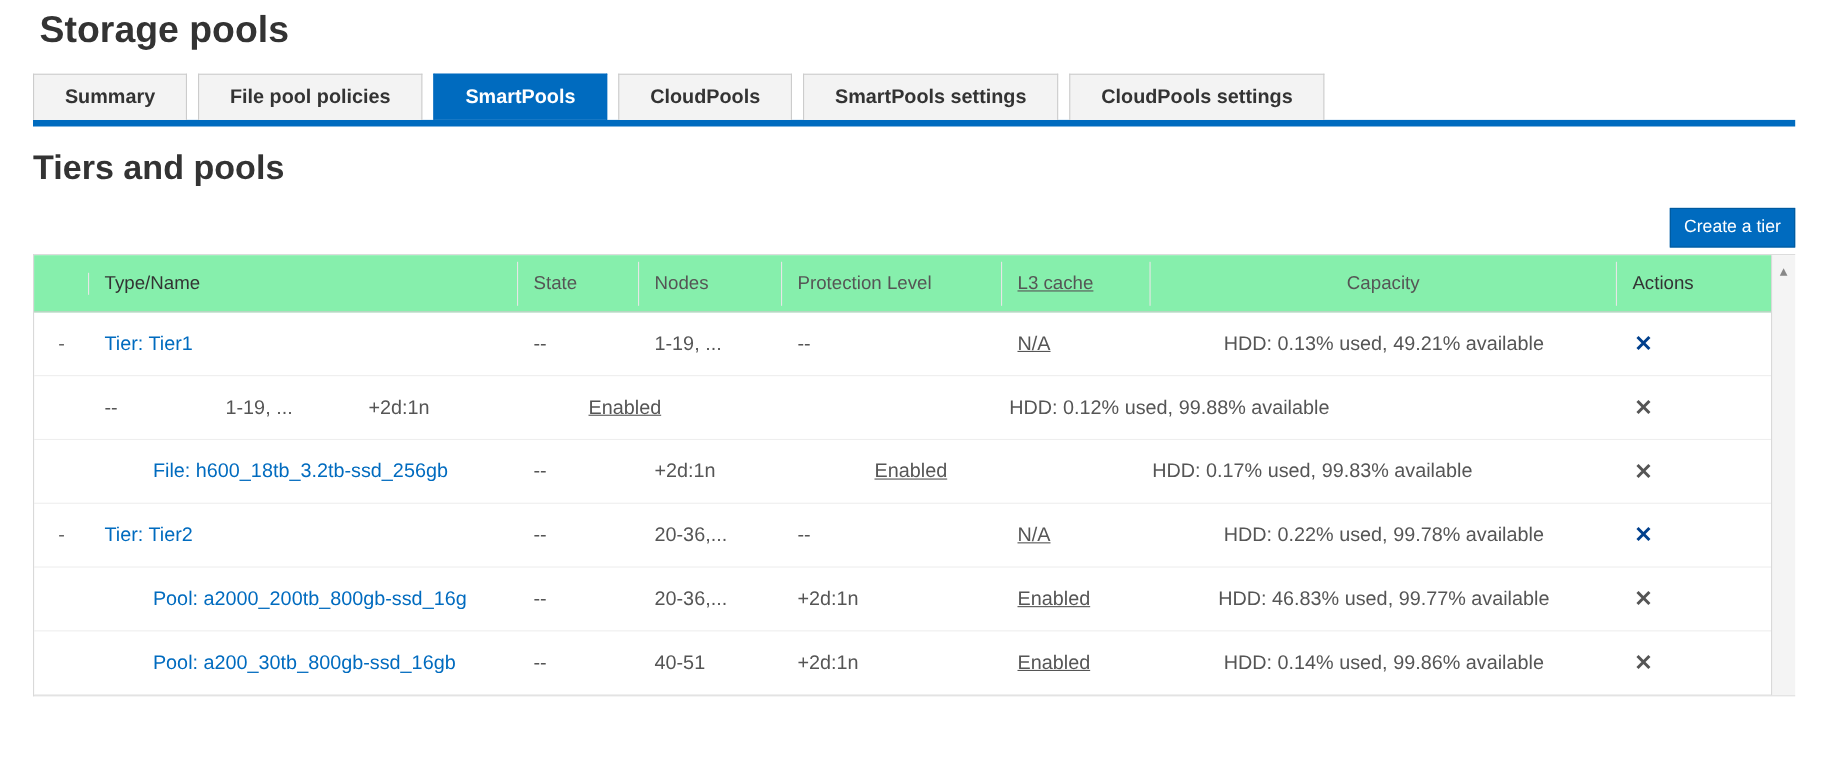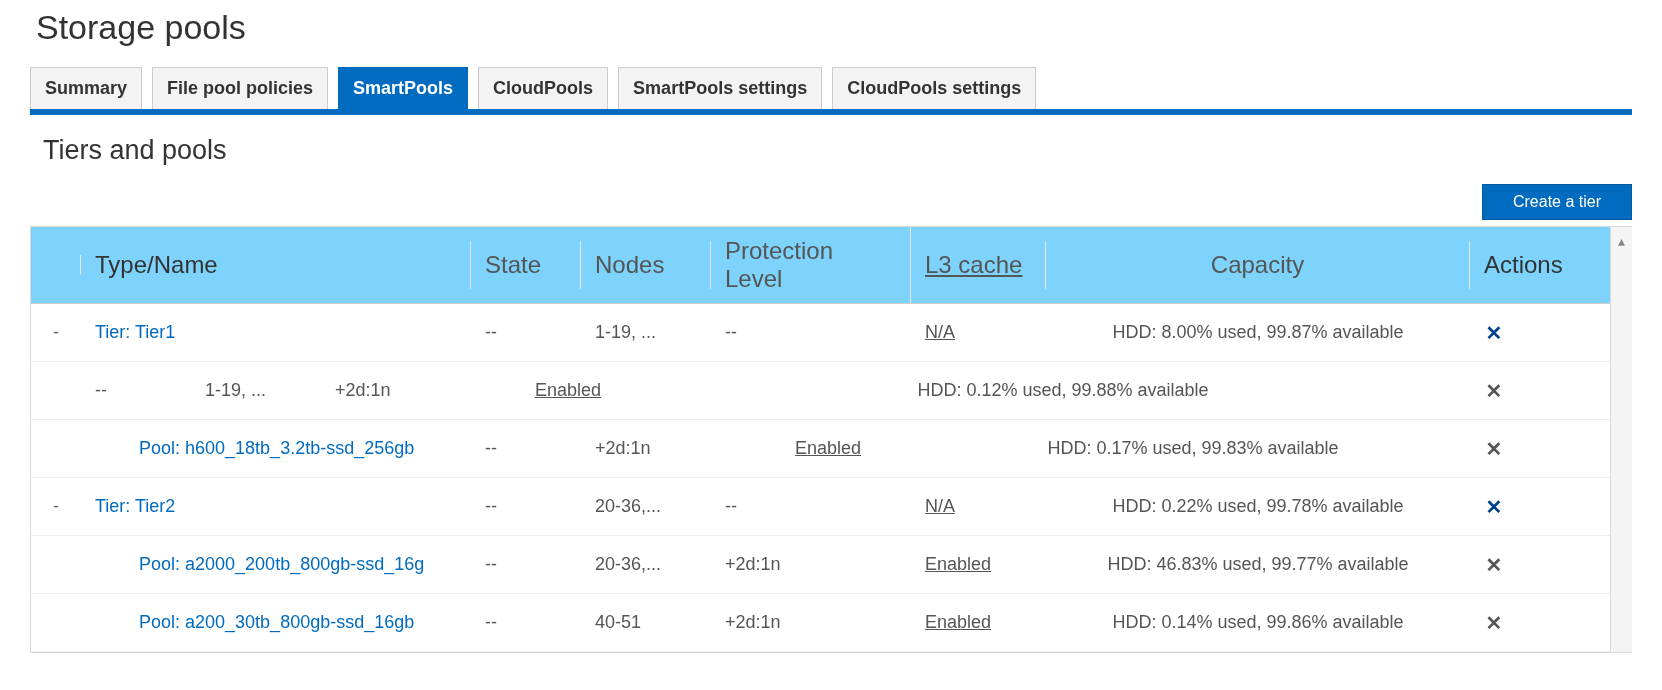"Storage pools" h1.page-title { font-weight: 400 -> 700 }
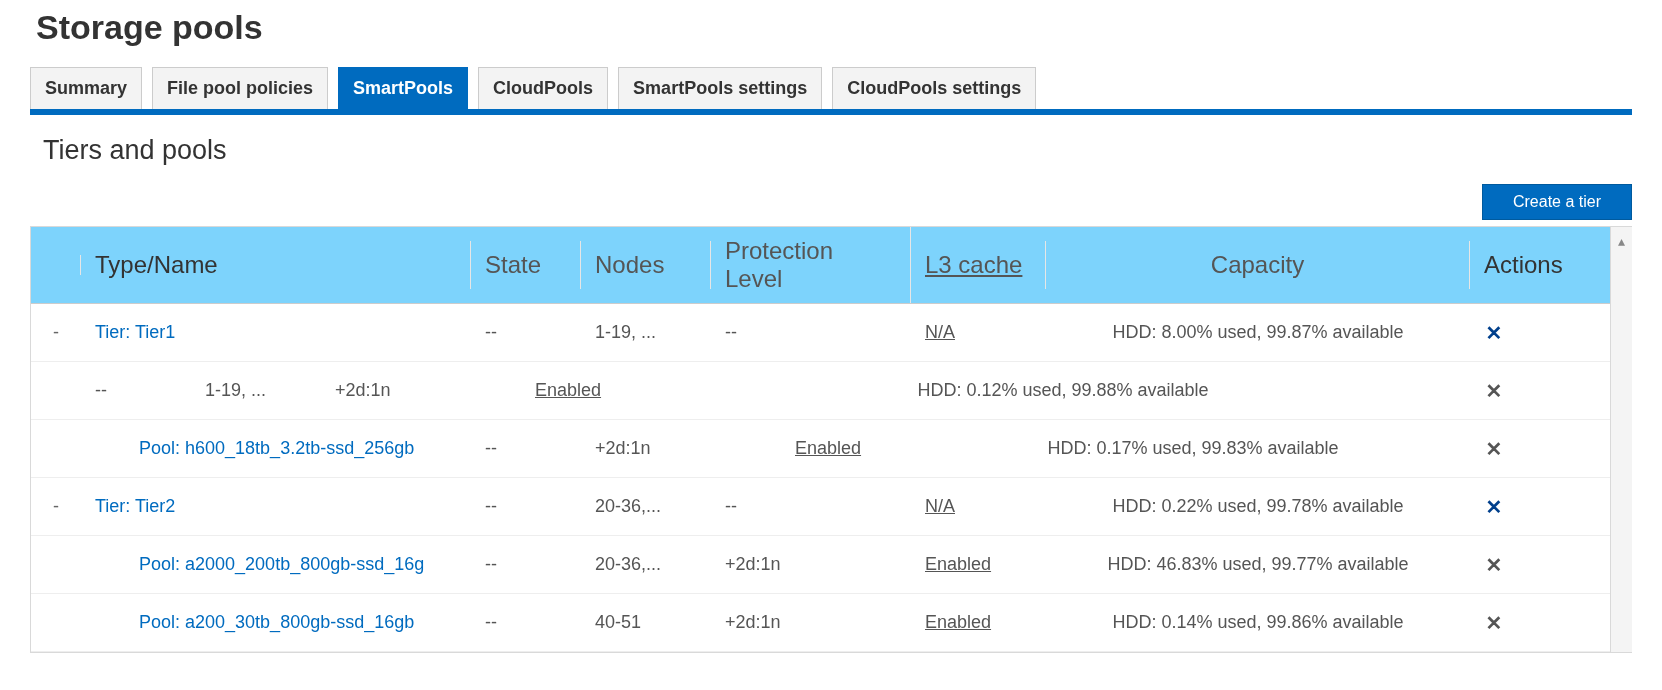"Summary" .tab { padding: 10px 14px -> 10px 28px }
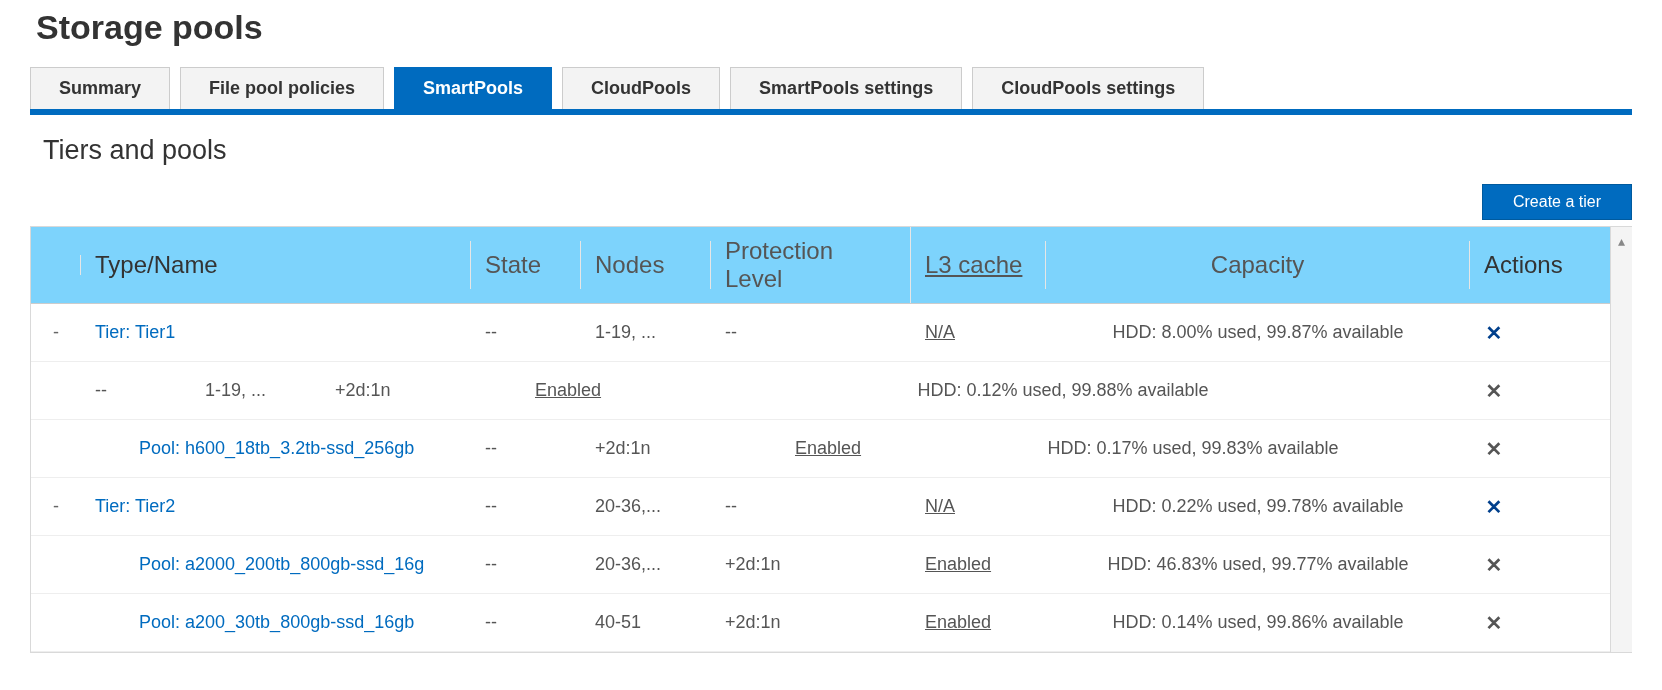"Tiers and pools" .section-title { font-size: 27px -> 31px; font-weight: 400 -> 700; margin: 20px 0 18px 13px -> 20px 0 18px 0 }
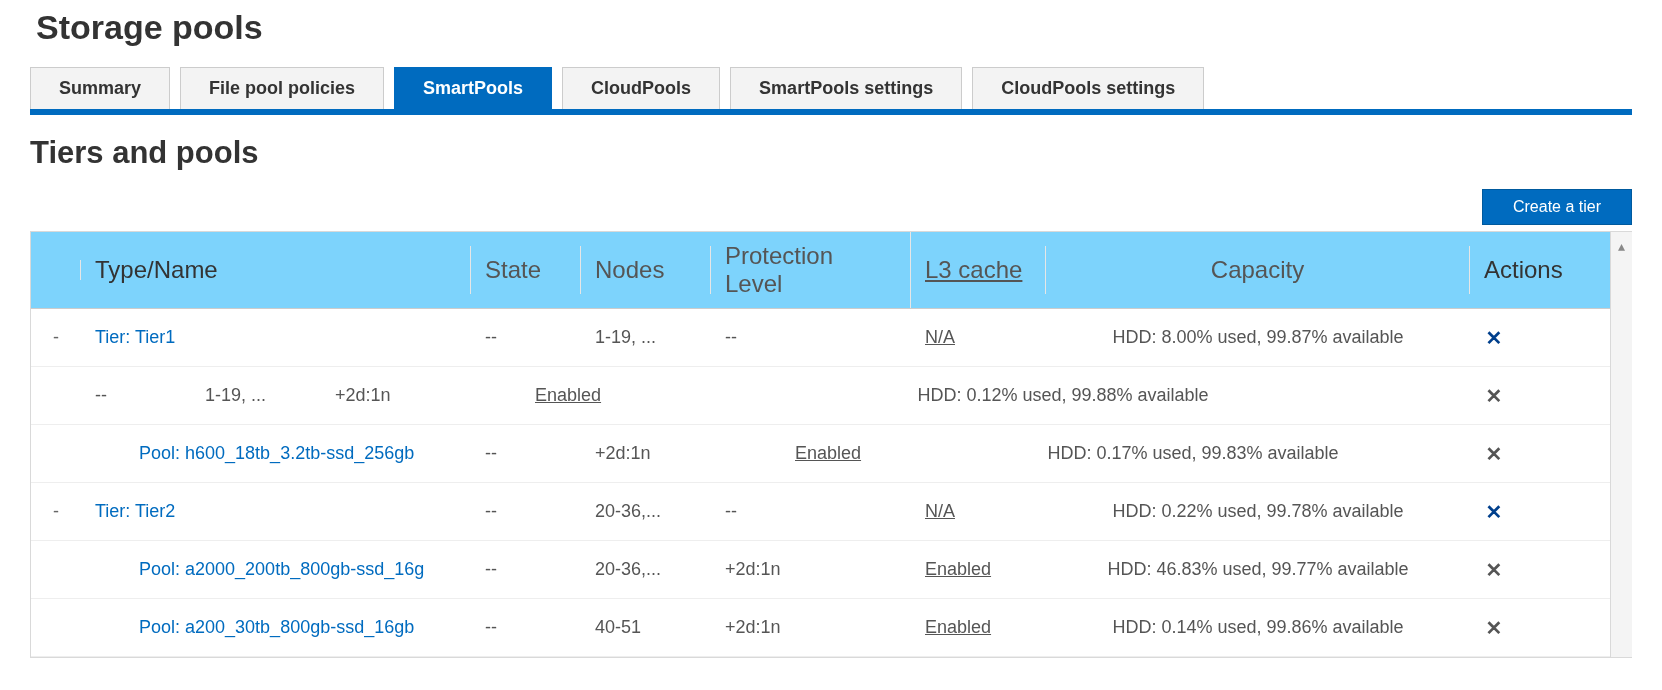"Create a tier" .btn-primary { padding: 8px 30px -> 8px 12px }
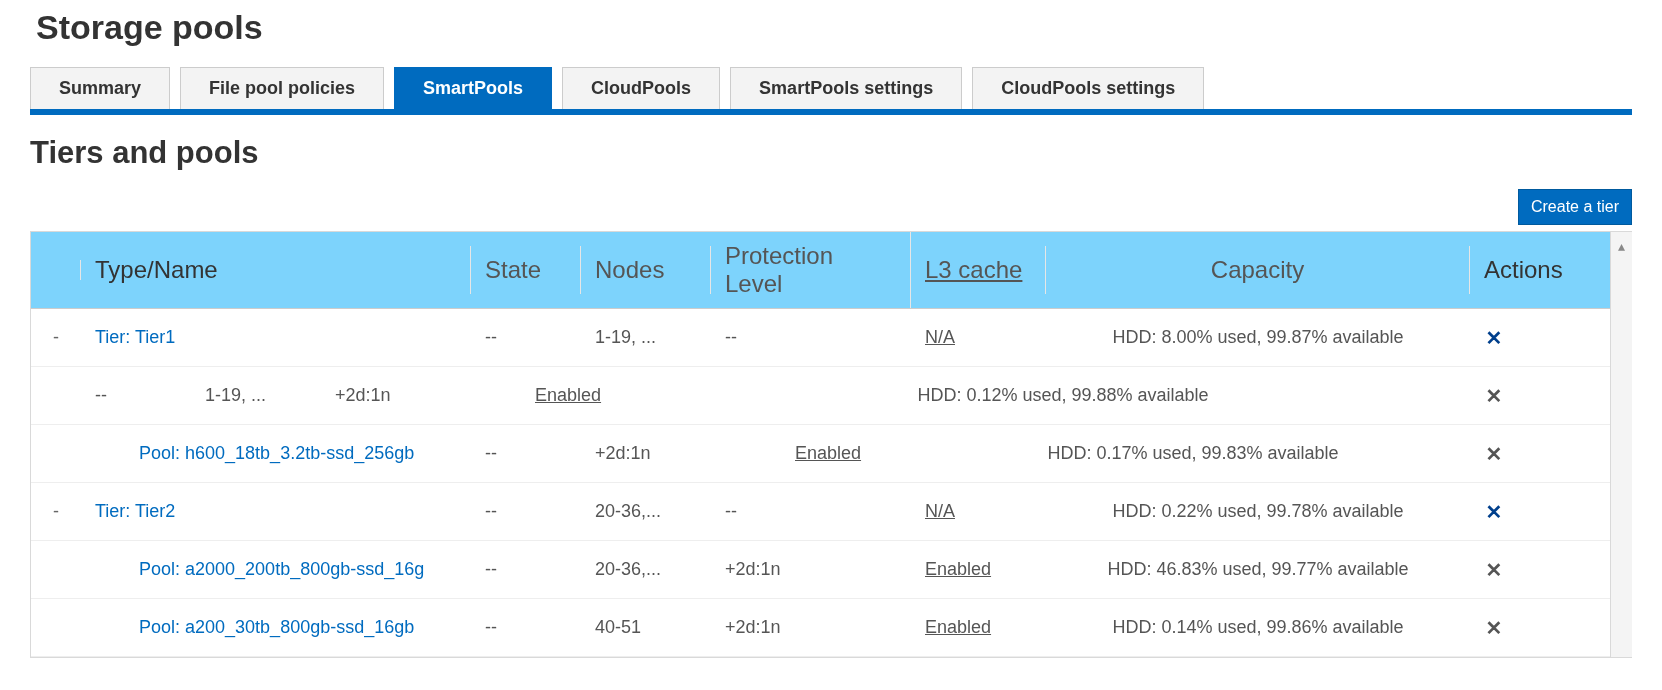"Type/Name" .row.header { background: #7dd3fc -> #86efac; font-size: 24px -> 17px }
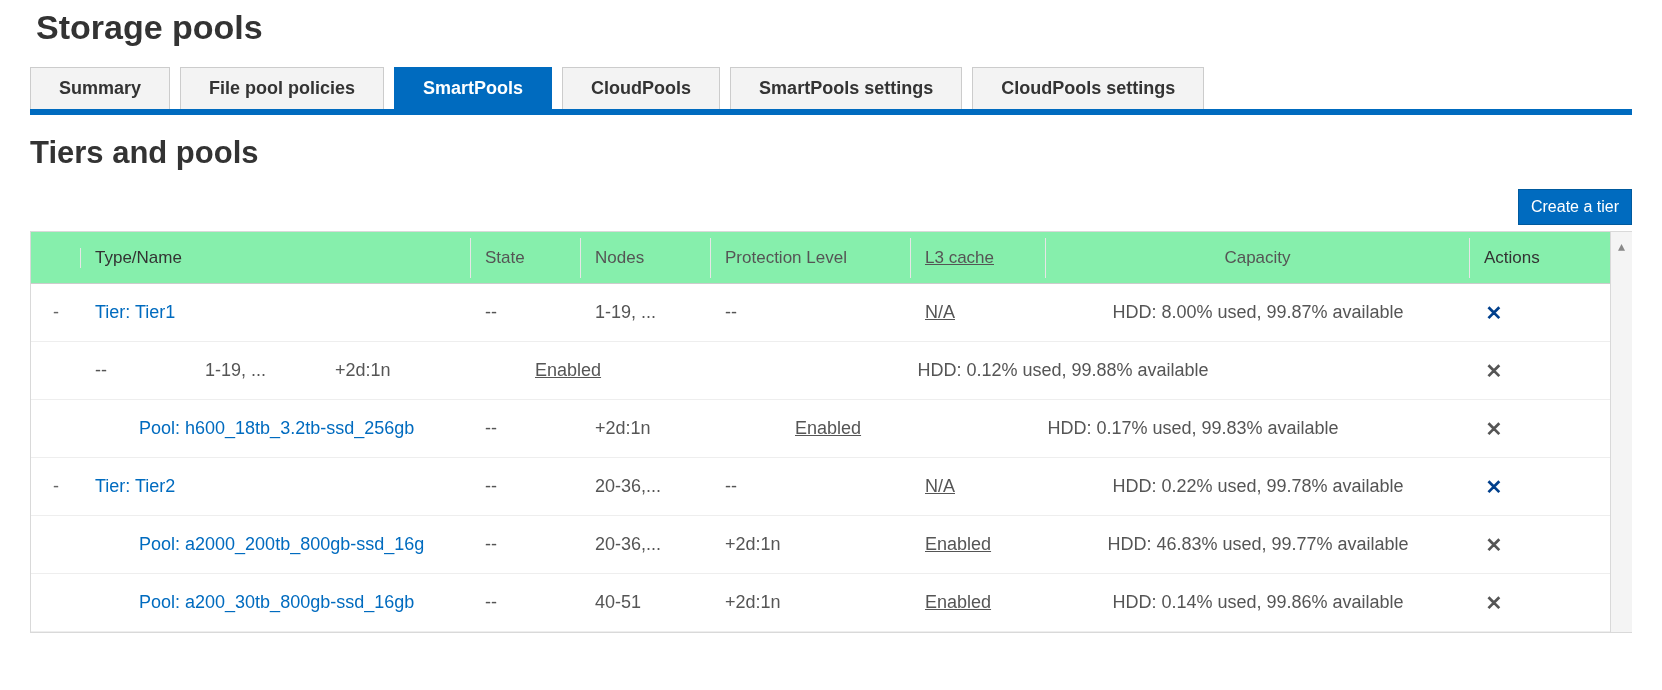"HDD: 8.00% used, 99.87% available" div.col { text: 8.00% used, 99.87% -> 0.13% used, 49.21% }
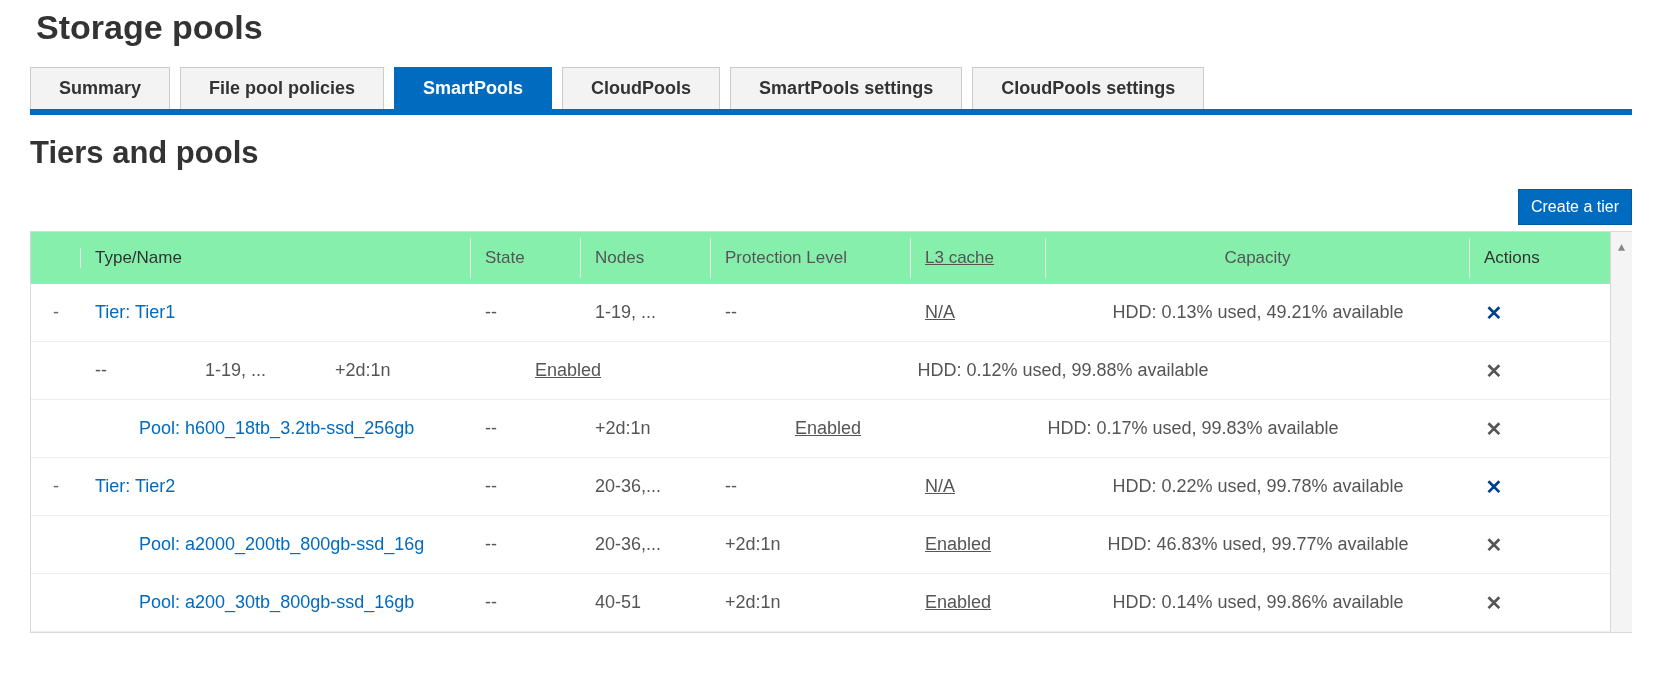"Pool: h600_18tb_3.2tb-ssd_256gb" span.link { text: Pool -> File }
